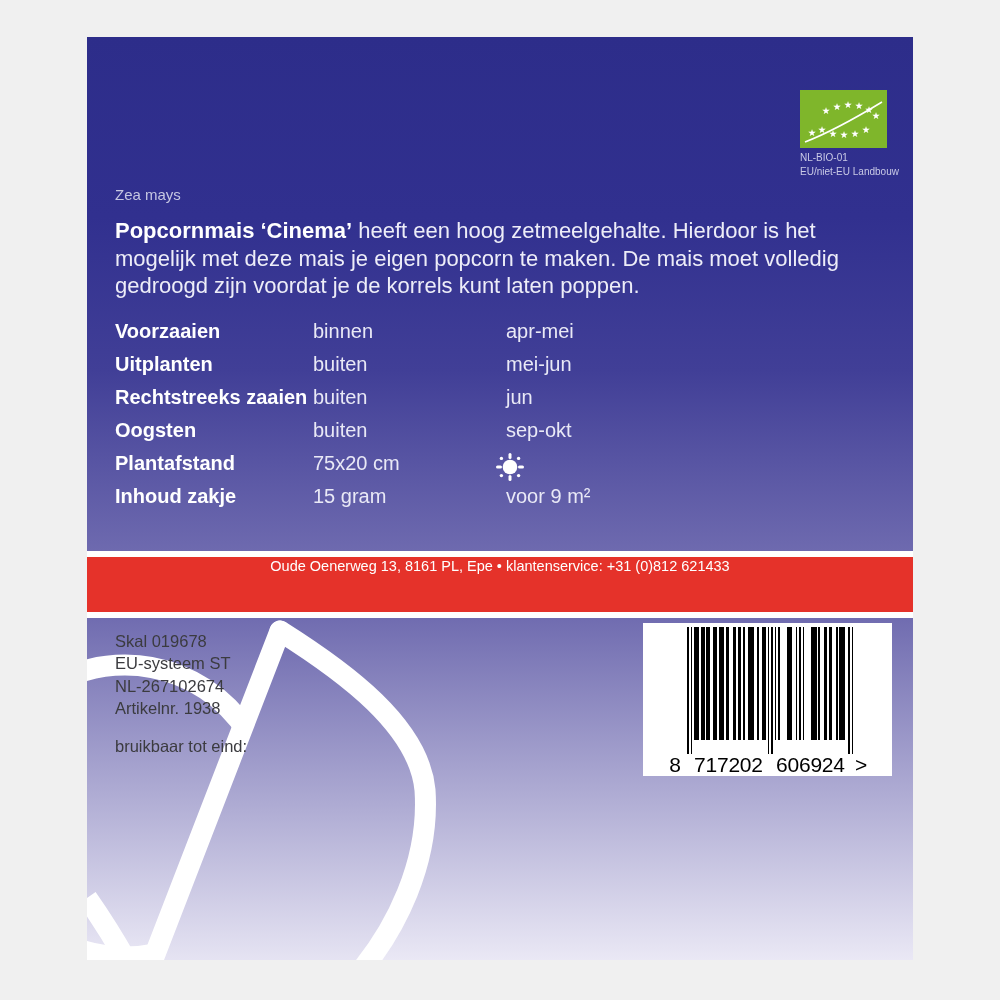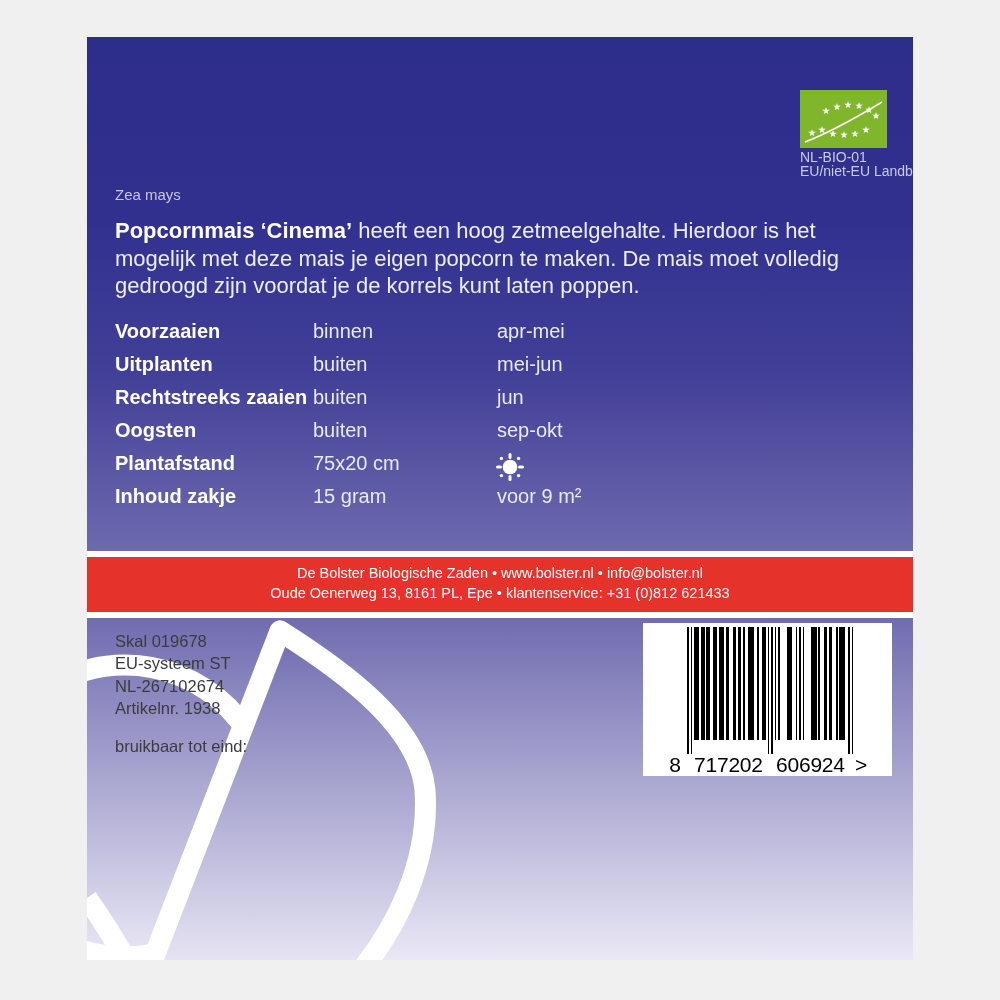"NL-BIO-01" .eu-code { font-size: 14px -> 10px }
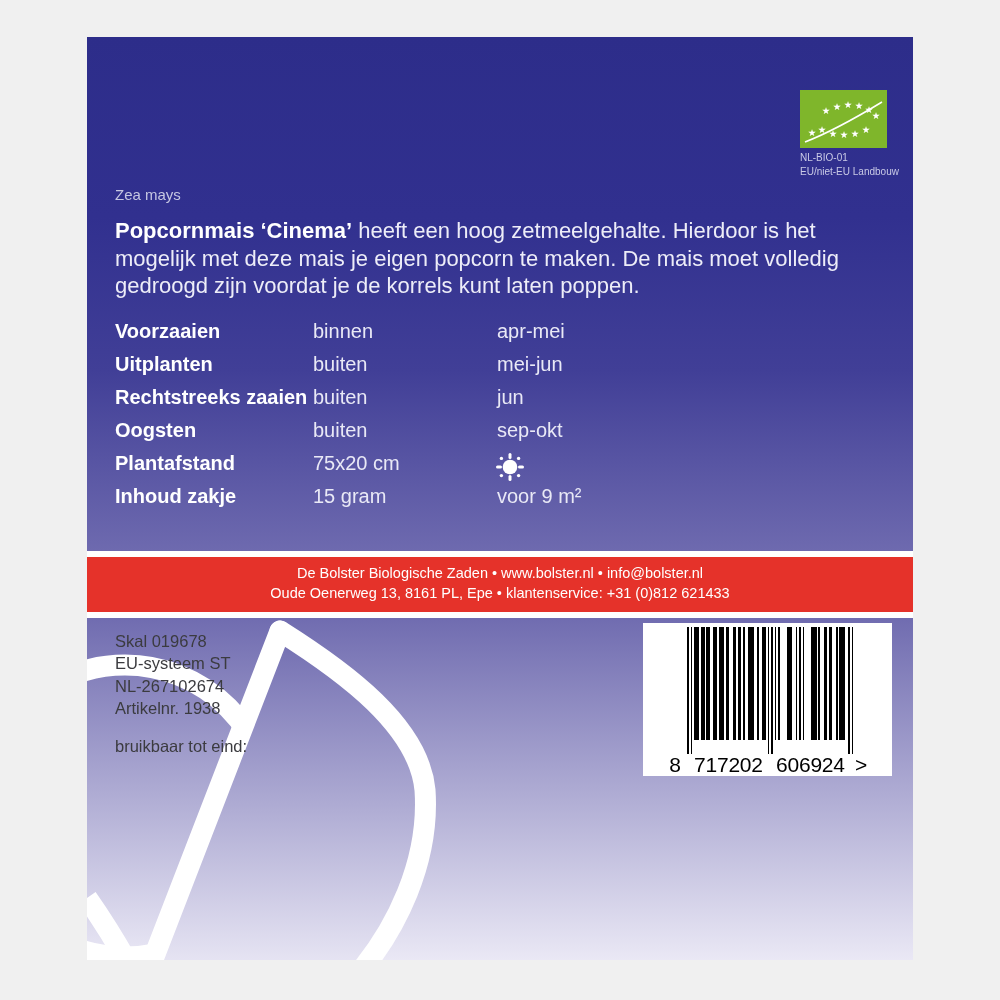"apr-mei" .g-row .c3 { left: 382px -> 391px }
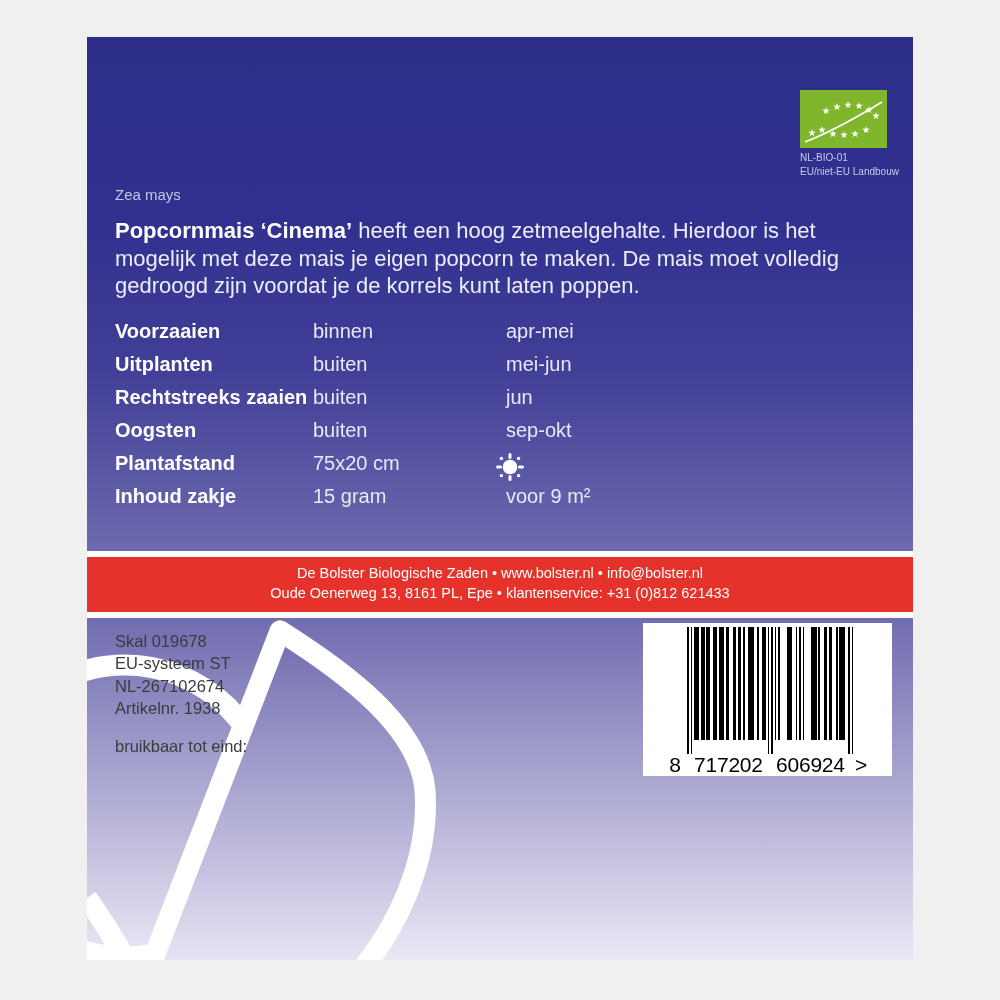"De Bolster Biologische Zaden •" div.l1 { html: <div>De Bolster Biologische Zaden • www.bolster.nl • info@bolster.nl</div> -> none }
